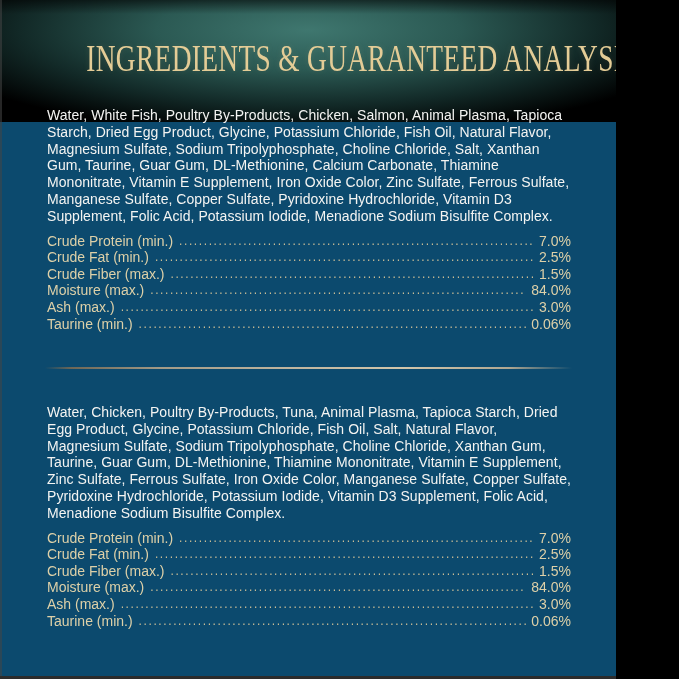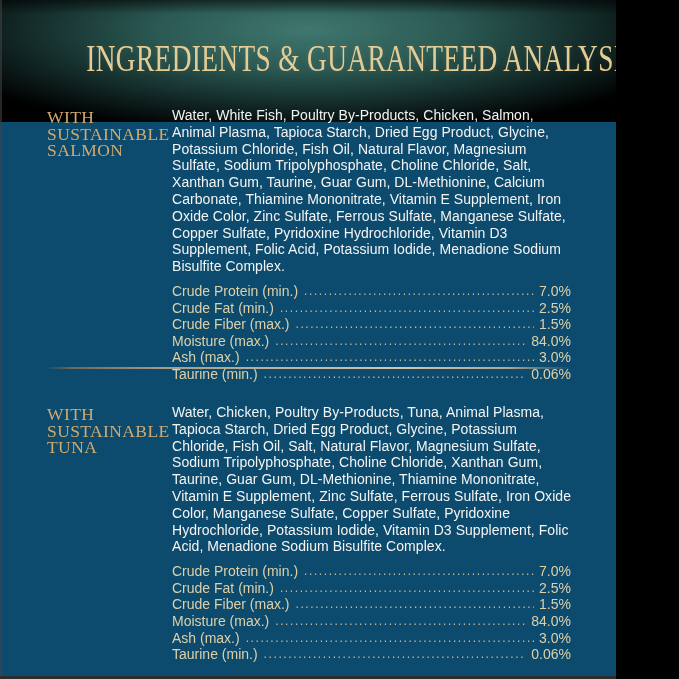"WITH SUSTAINABLE SALMON" div.variant-label { html: <div>WITH SUSTAINABLE SALMON</div> -> none }
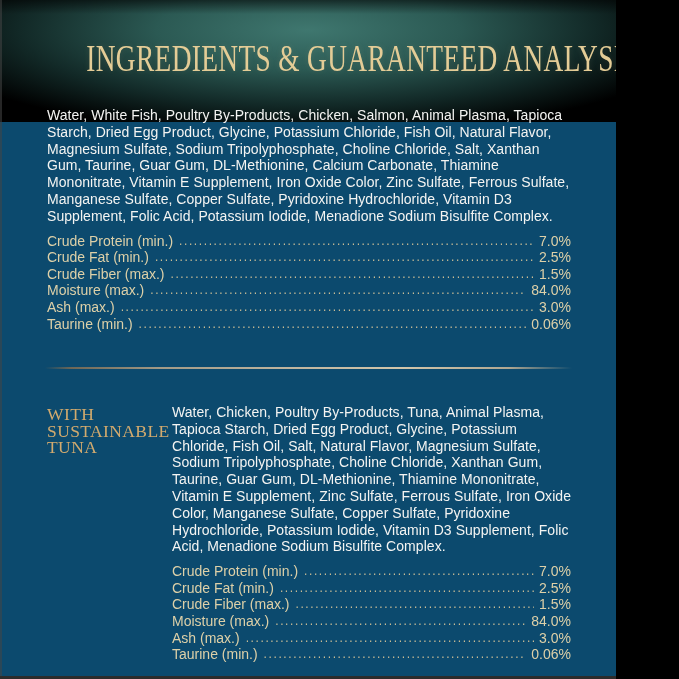"WITH SUSTAINABLE TUNA" div.variant-label { html: <div>WITH SUSTAINABLE TUNA</div> -> none }
